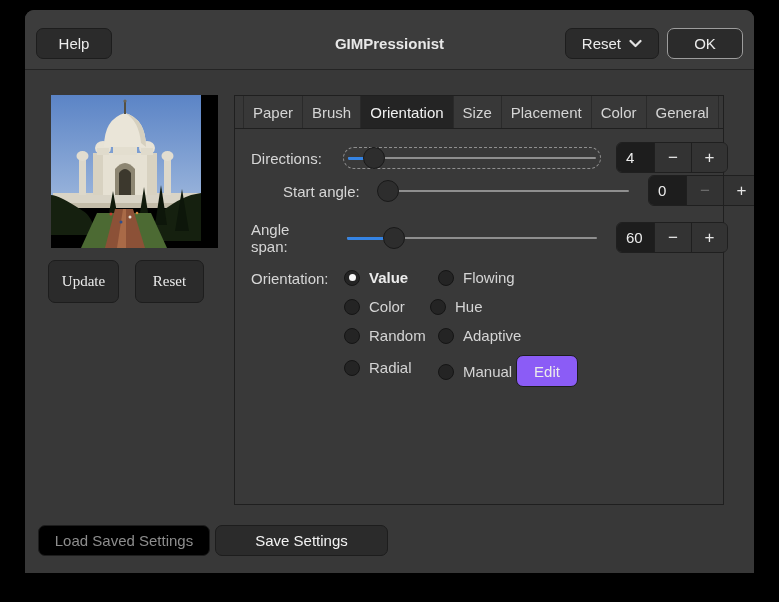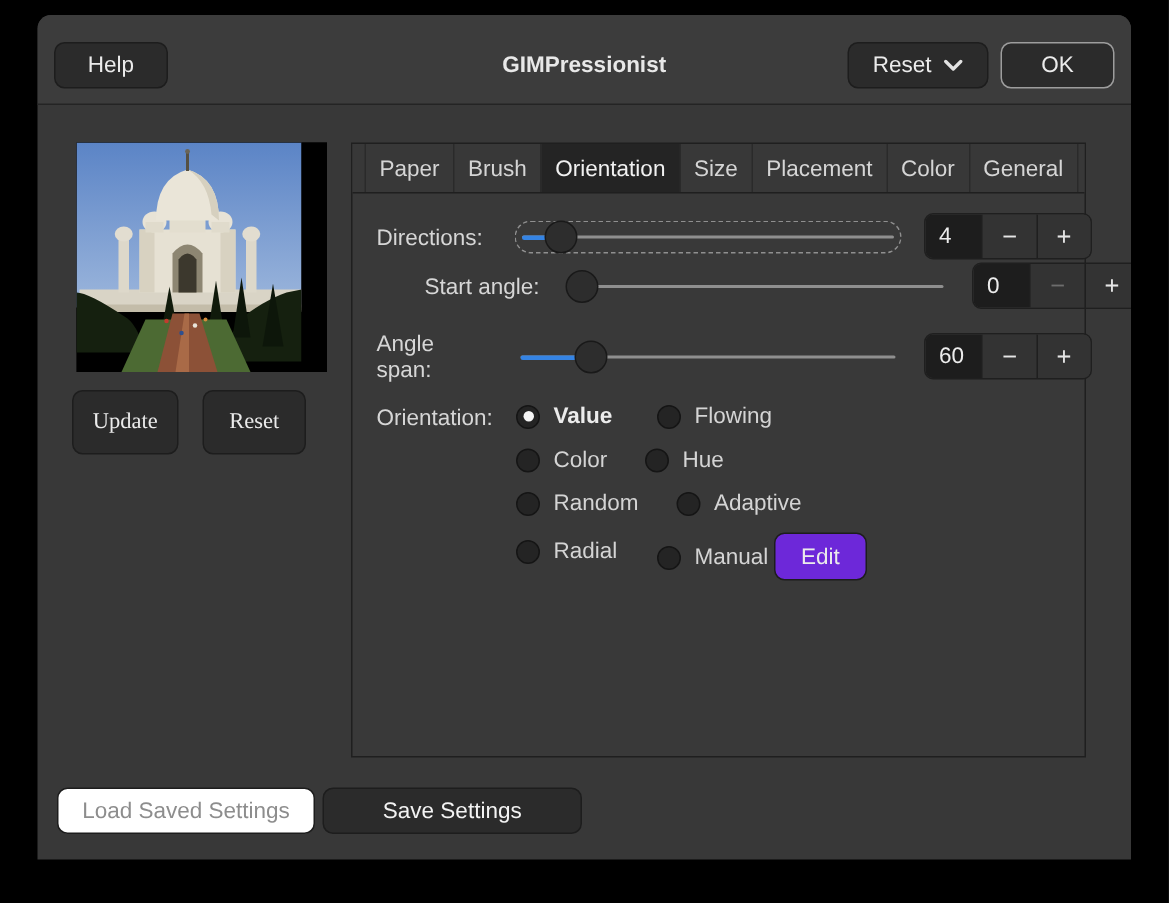"Adaptive" div.radio-item { left: 216px -> 203px }
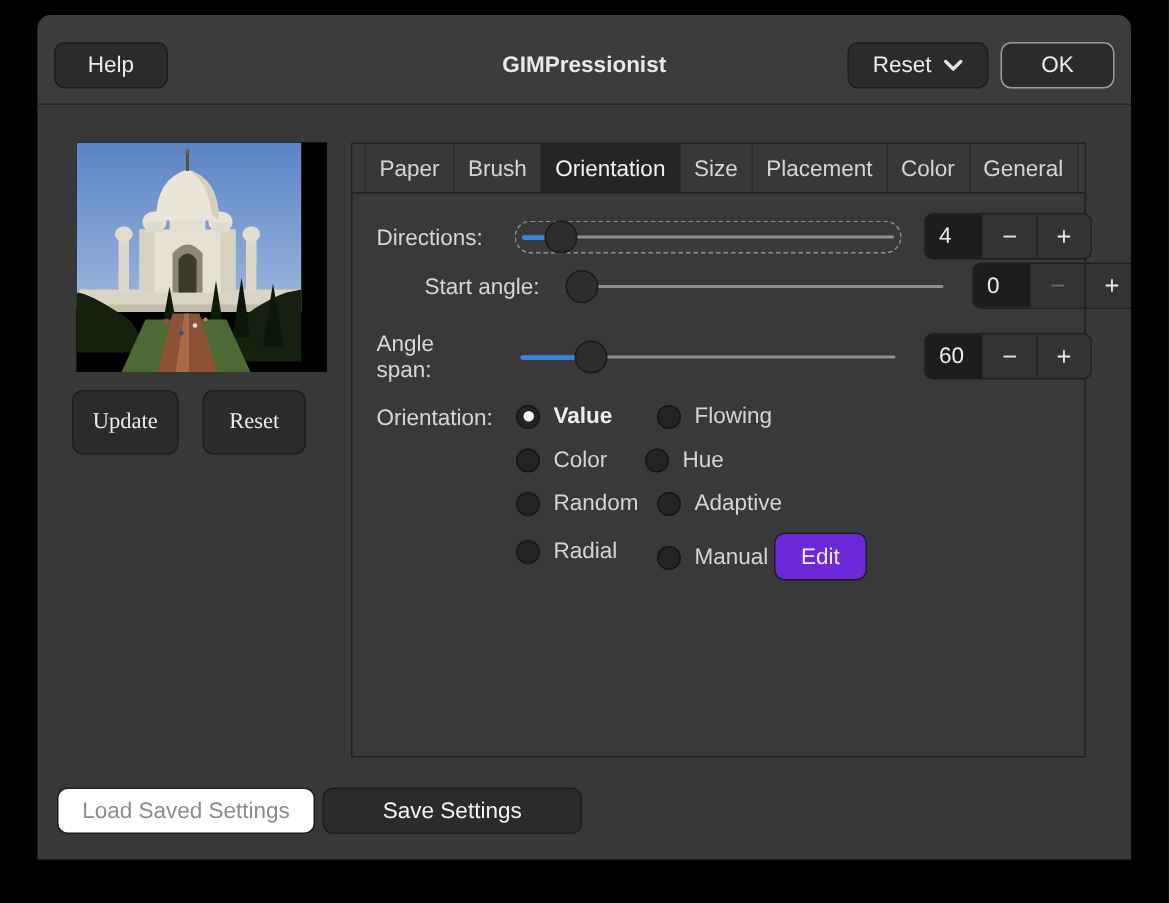"Edit" .edit-btn { background: #6d28d9 -> #8b5cf6 }
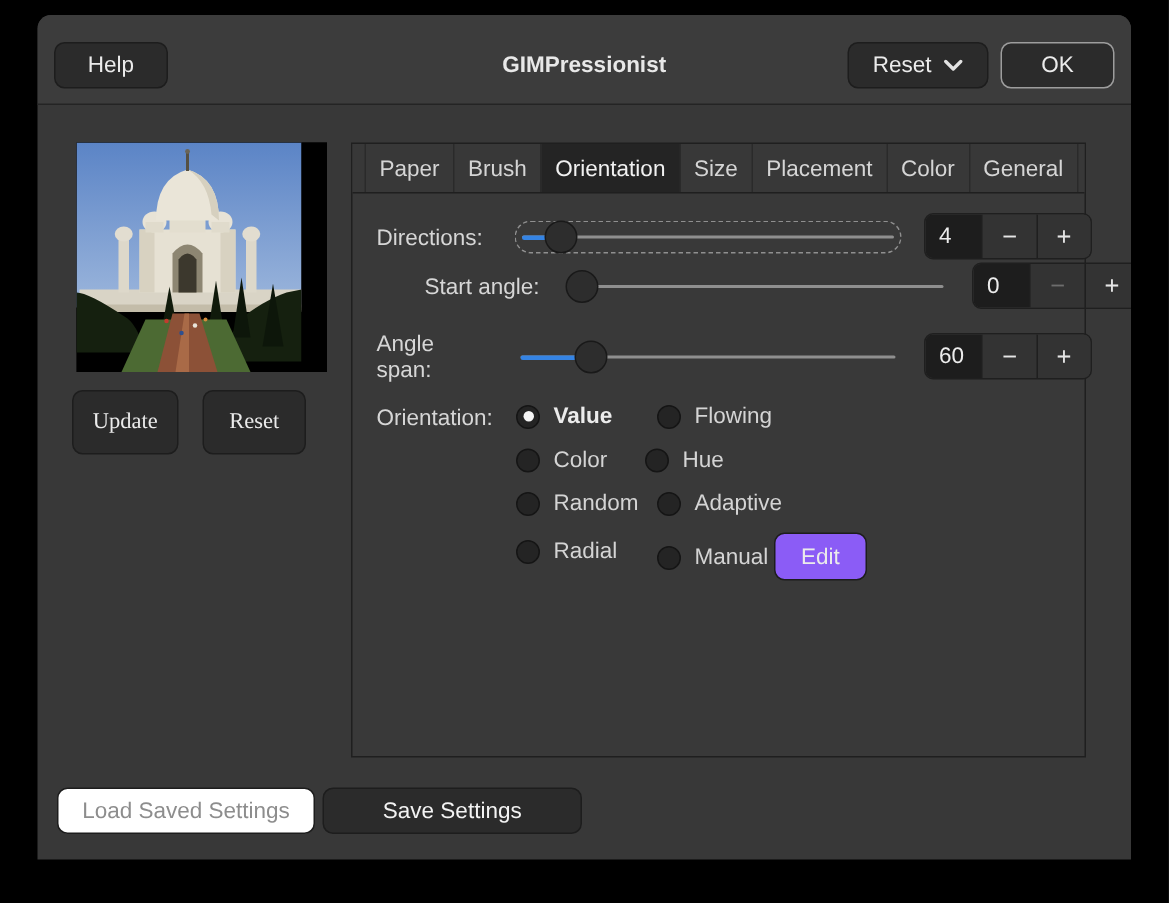"Load Saved Settings" .load-btn { background: #ffffff -> #000000 }
